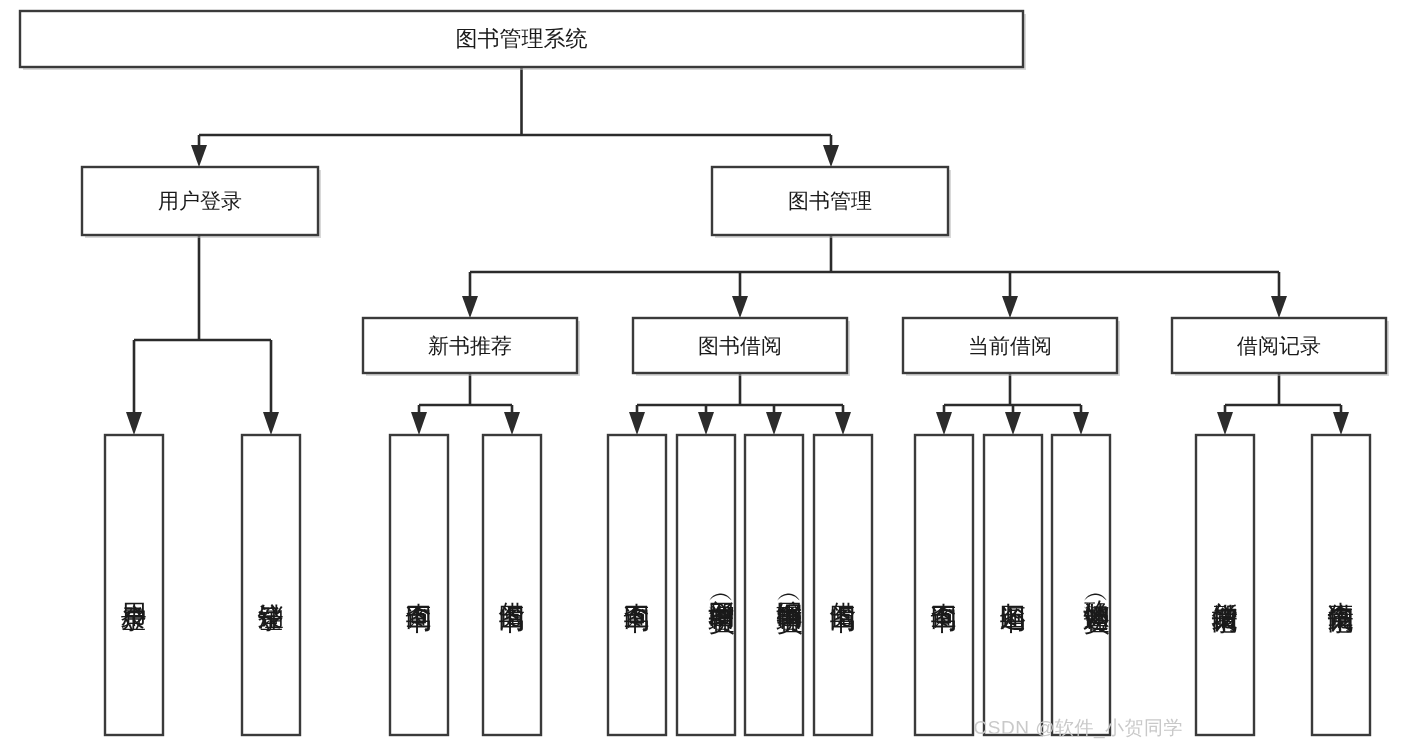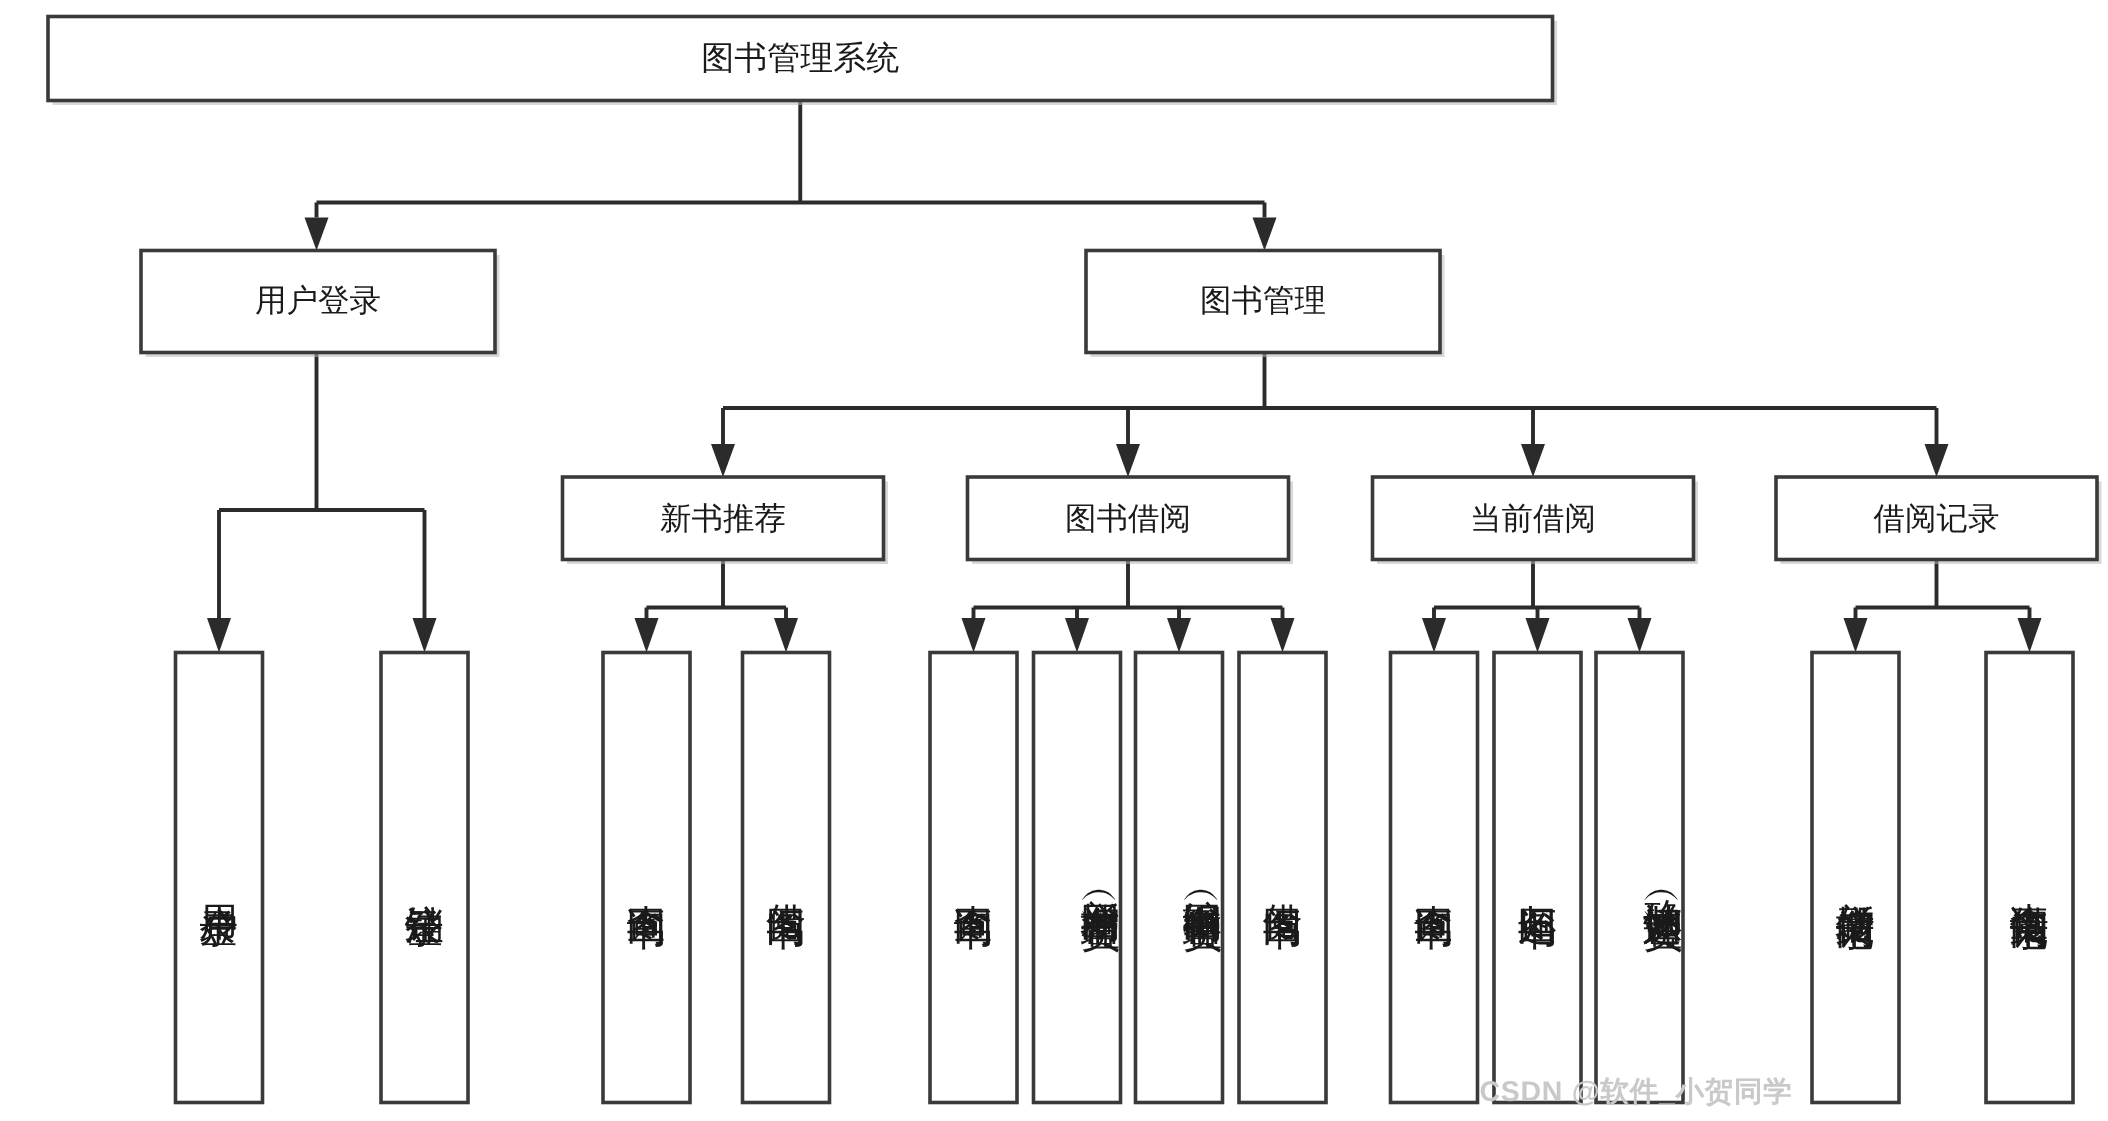"图书管理系统" #chart-root { left: 12px -> 0 }
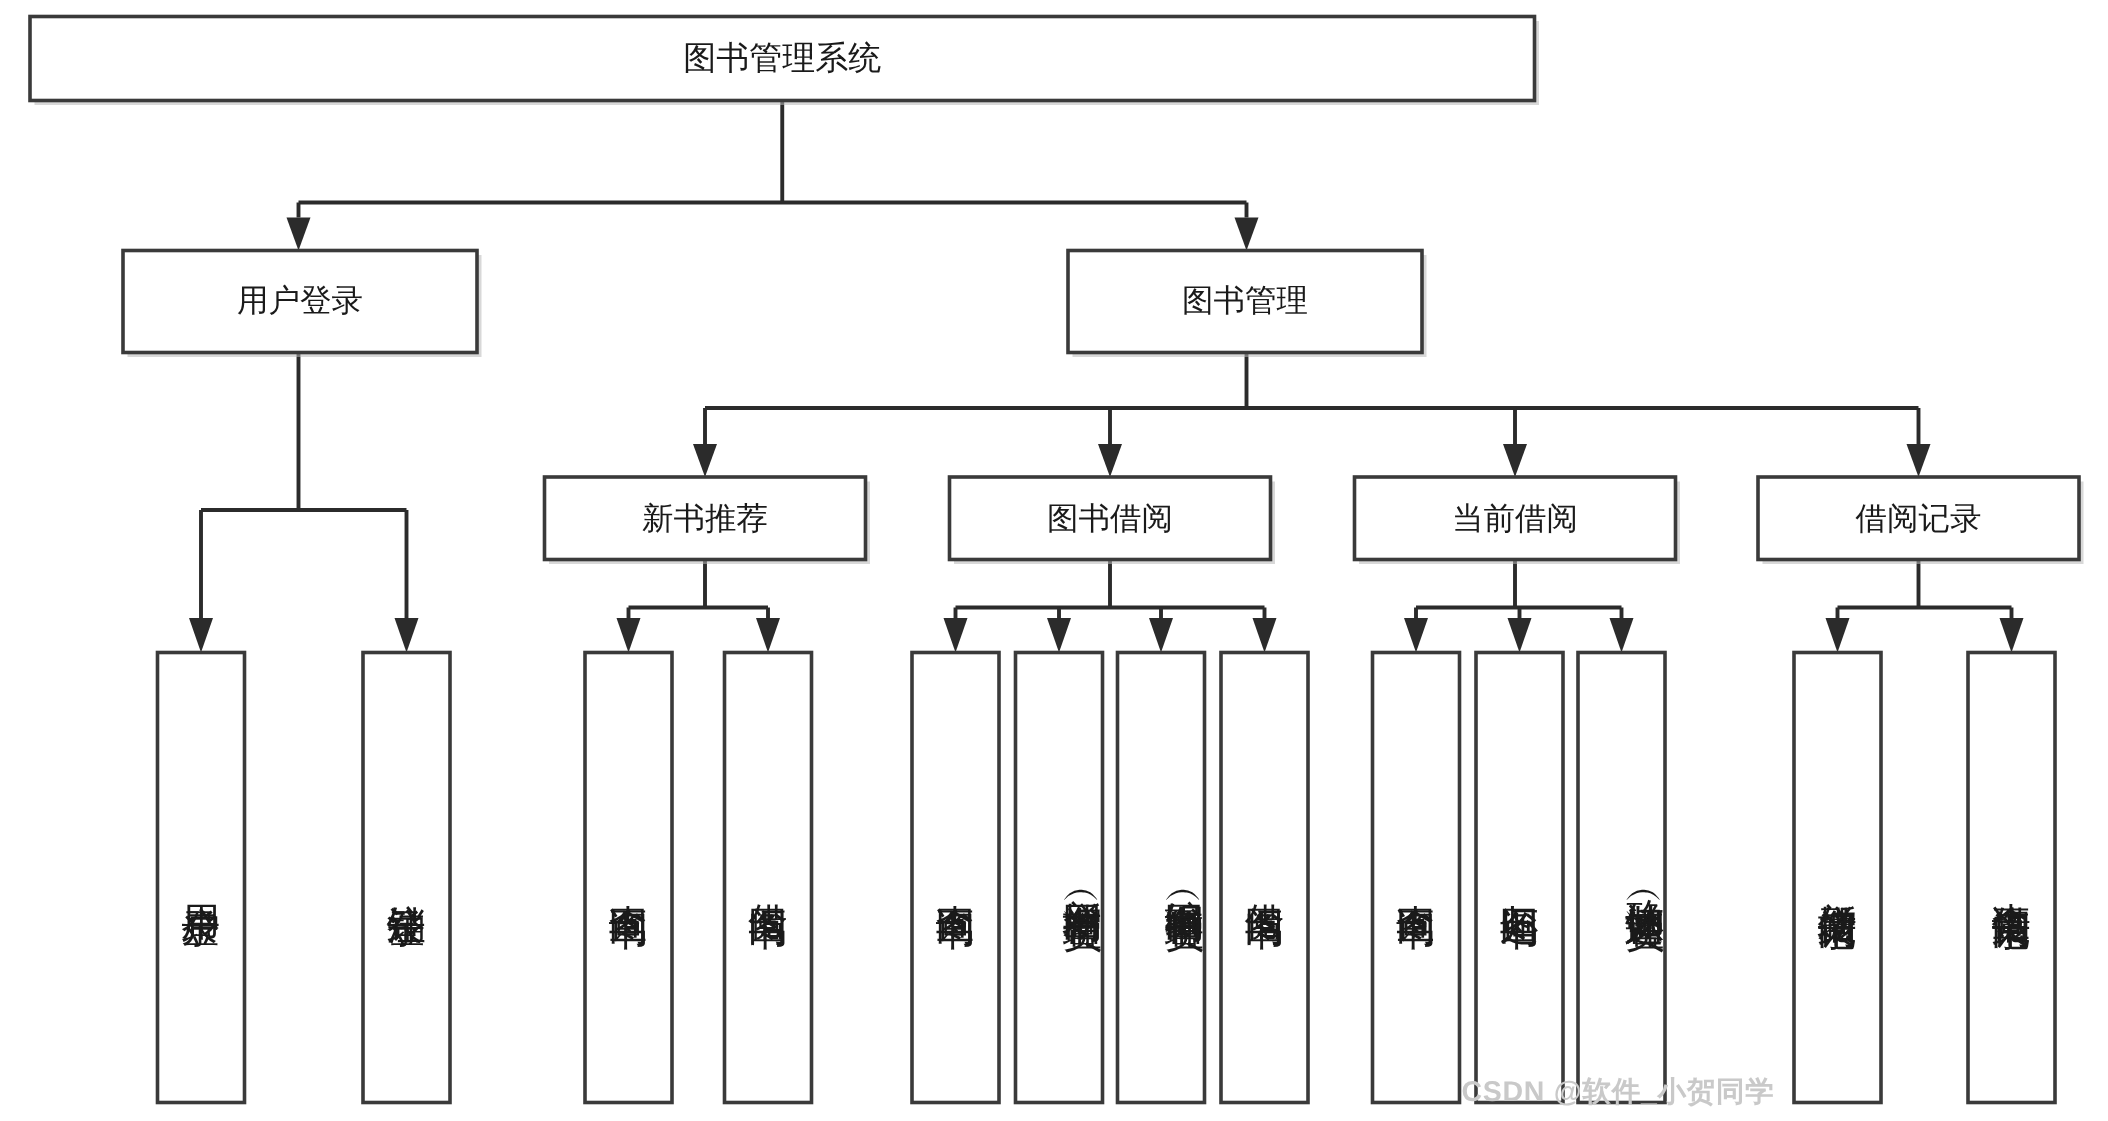"CSDN @软件_小贺同学" .watermark { font-weight: bold -> none }
